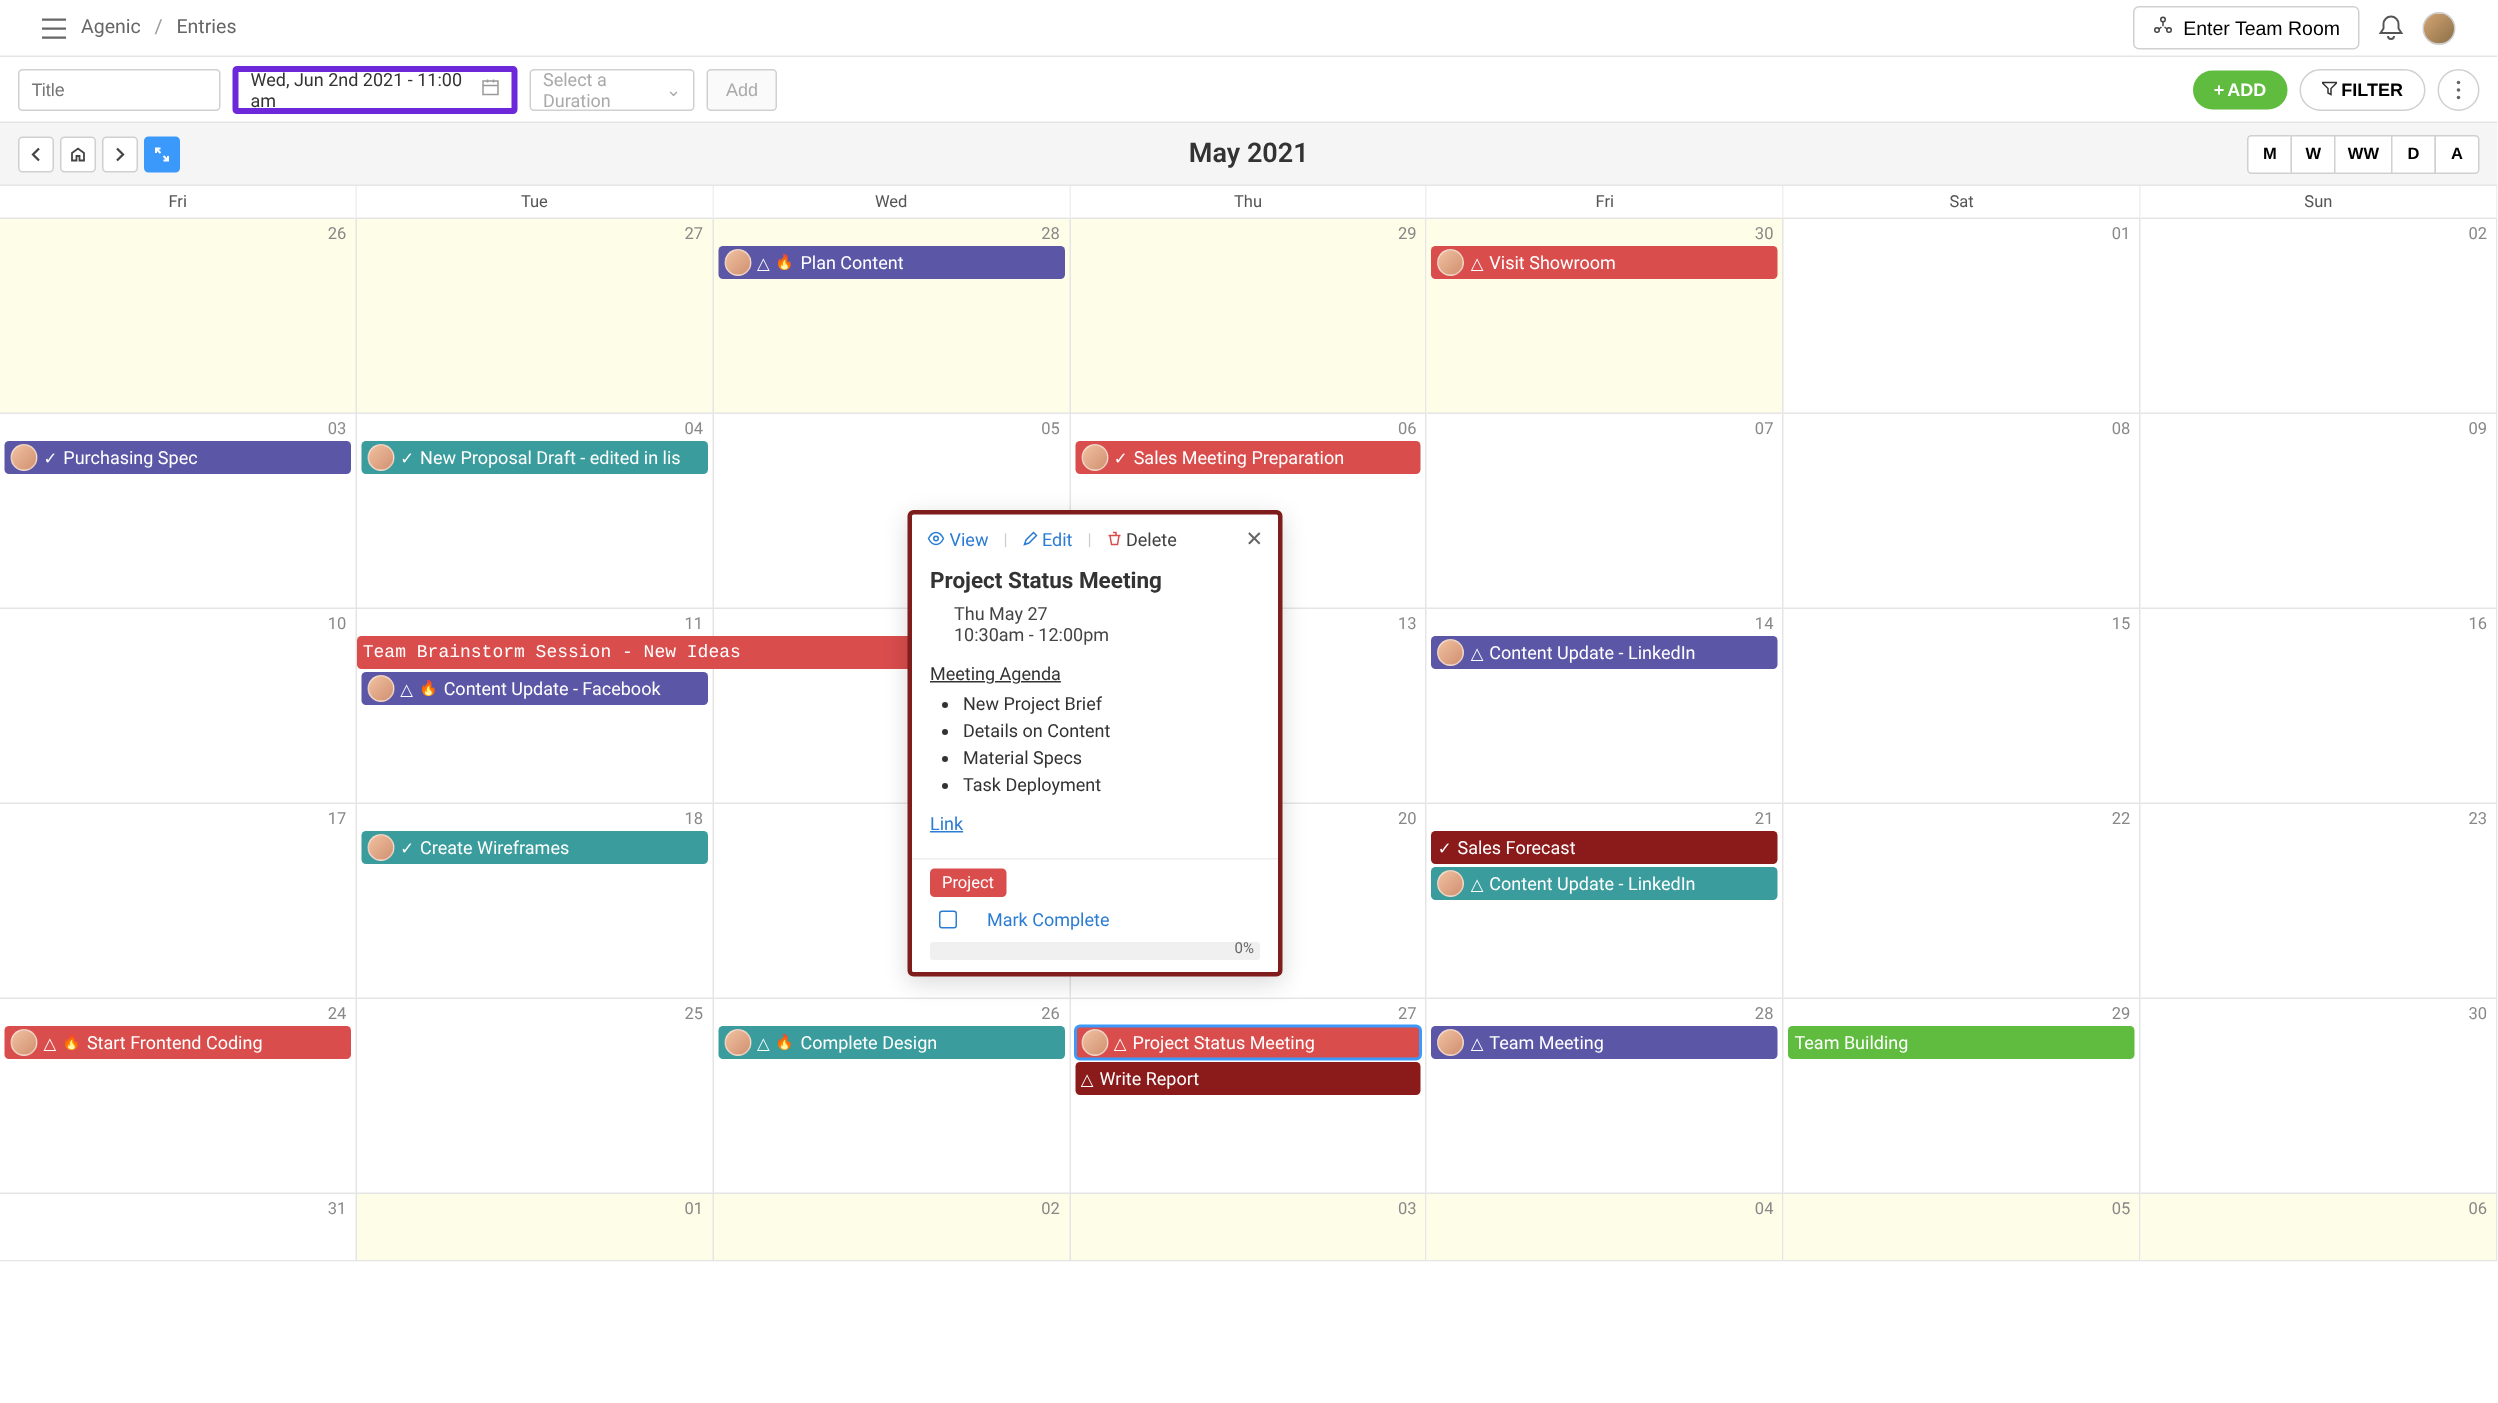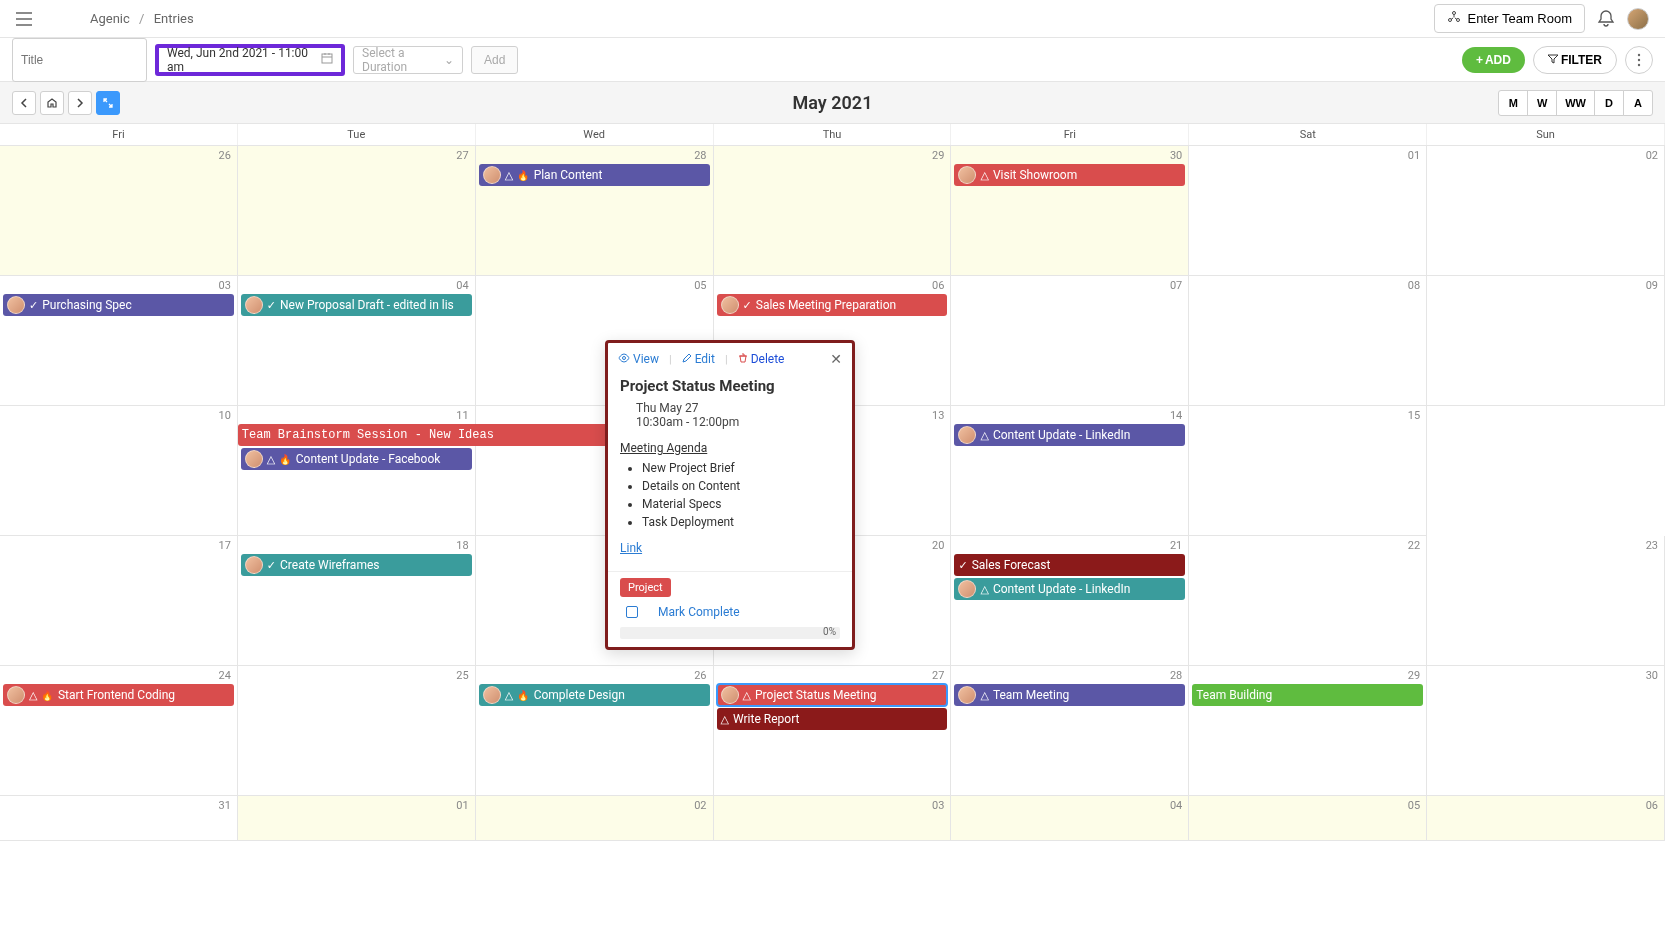"Agenic / Entries" .top-bar { gap: 48px -> none; padding: 8px 16px -> 8px 28px }
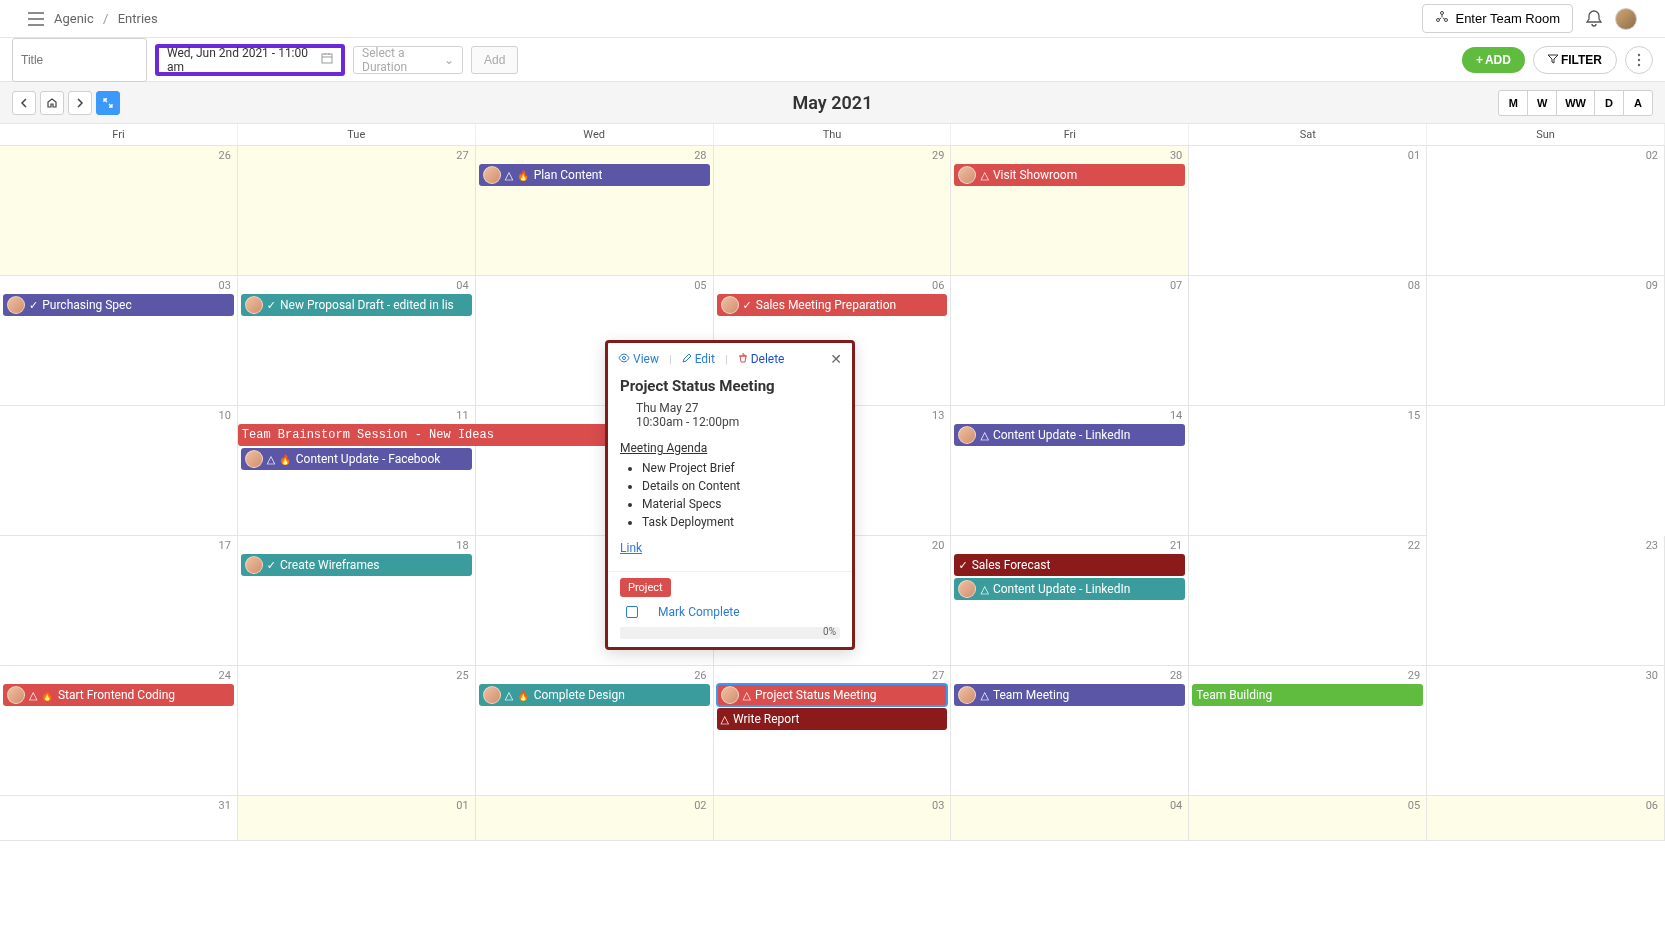"Title" .input-title { height: 44px -> 28px }
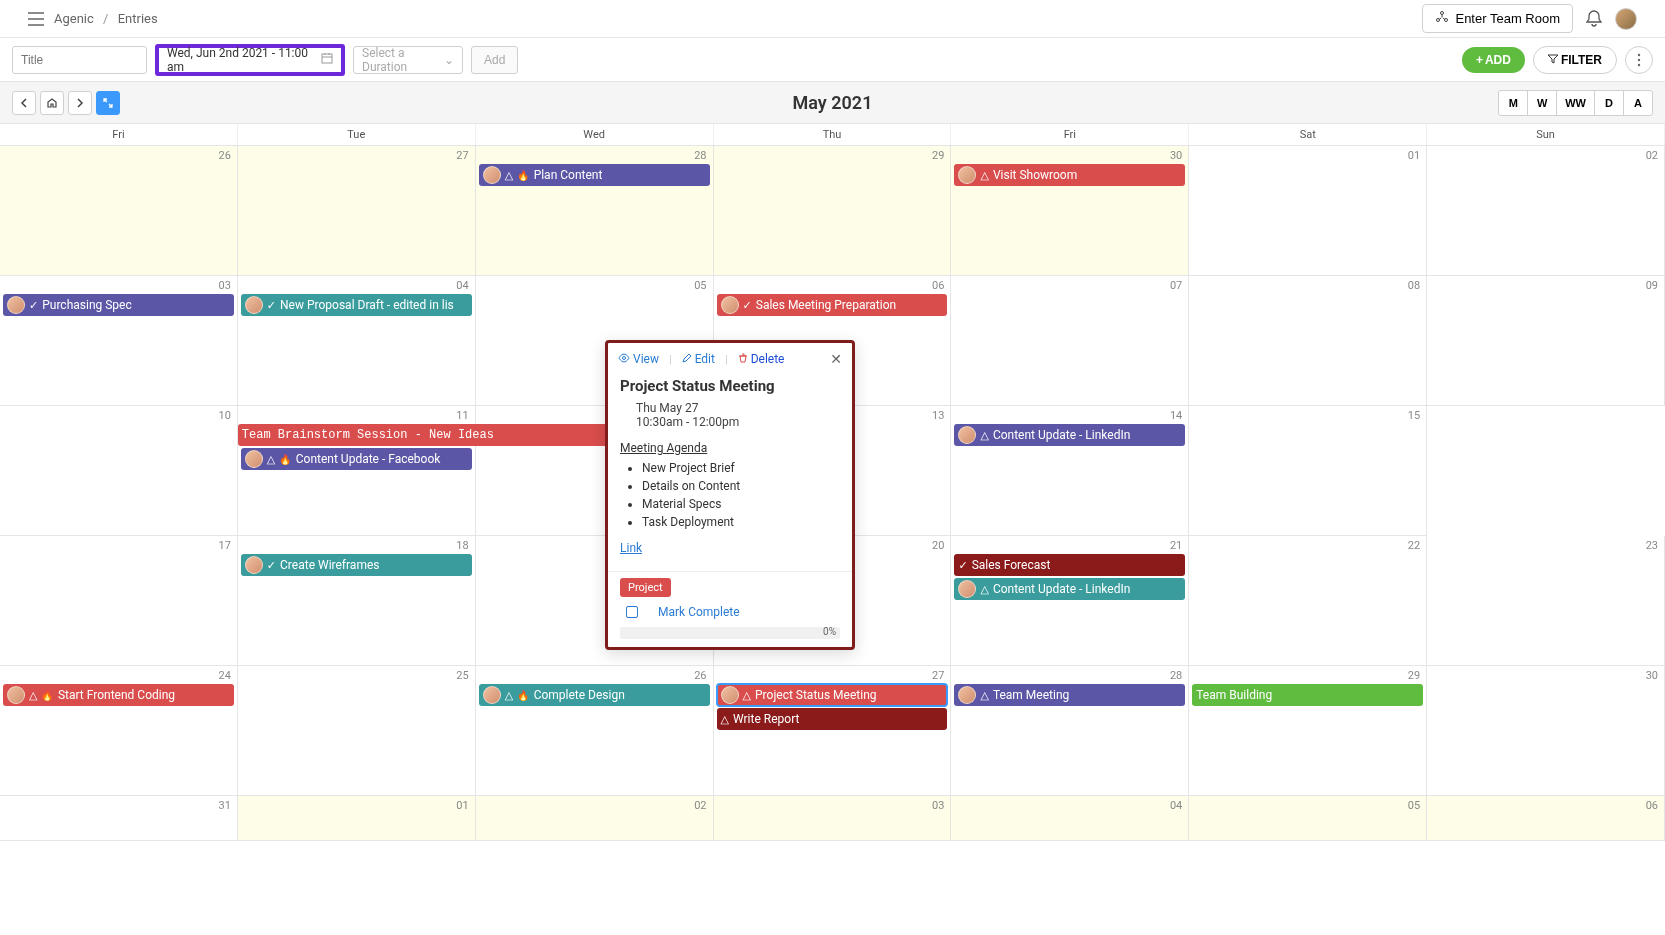"Delete" .pop-act.del { color: #1d4ed8 -> #404040 }
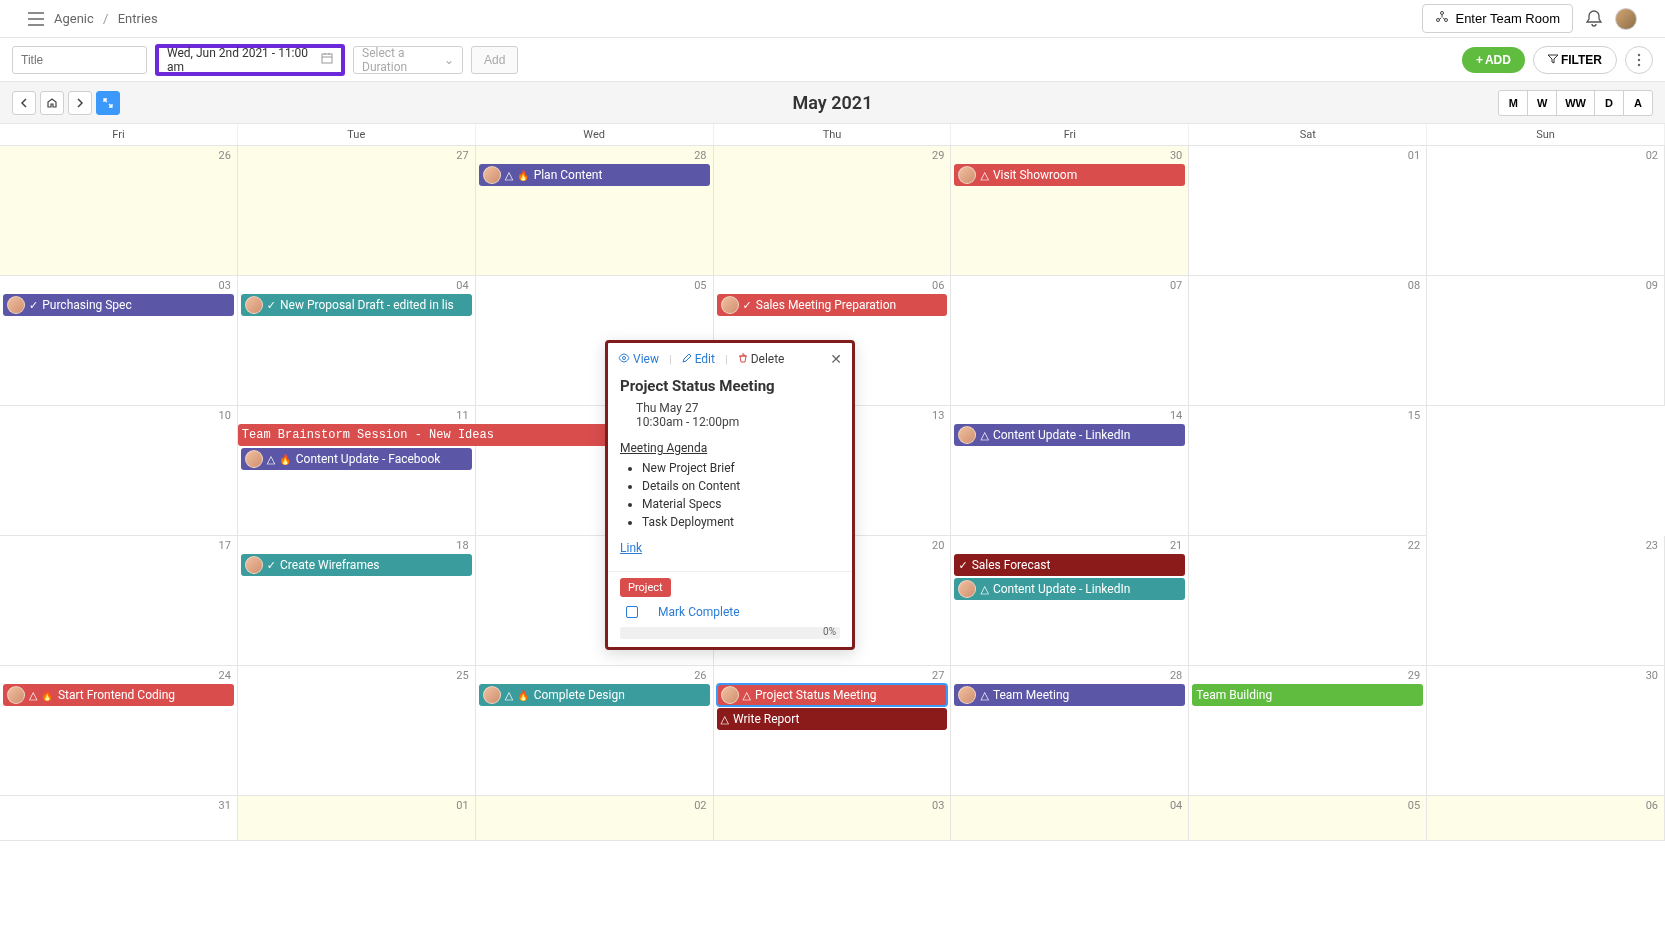"16" div.cell { html: none -> <div> <div>16</div> </div> }
